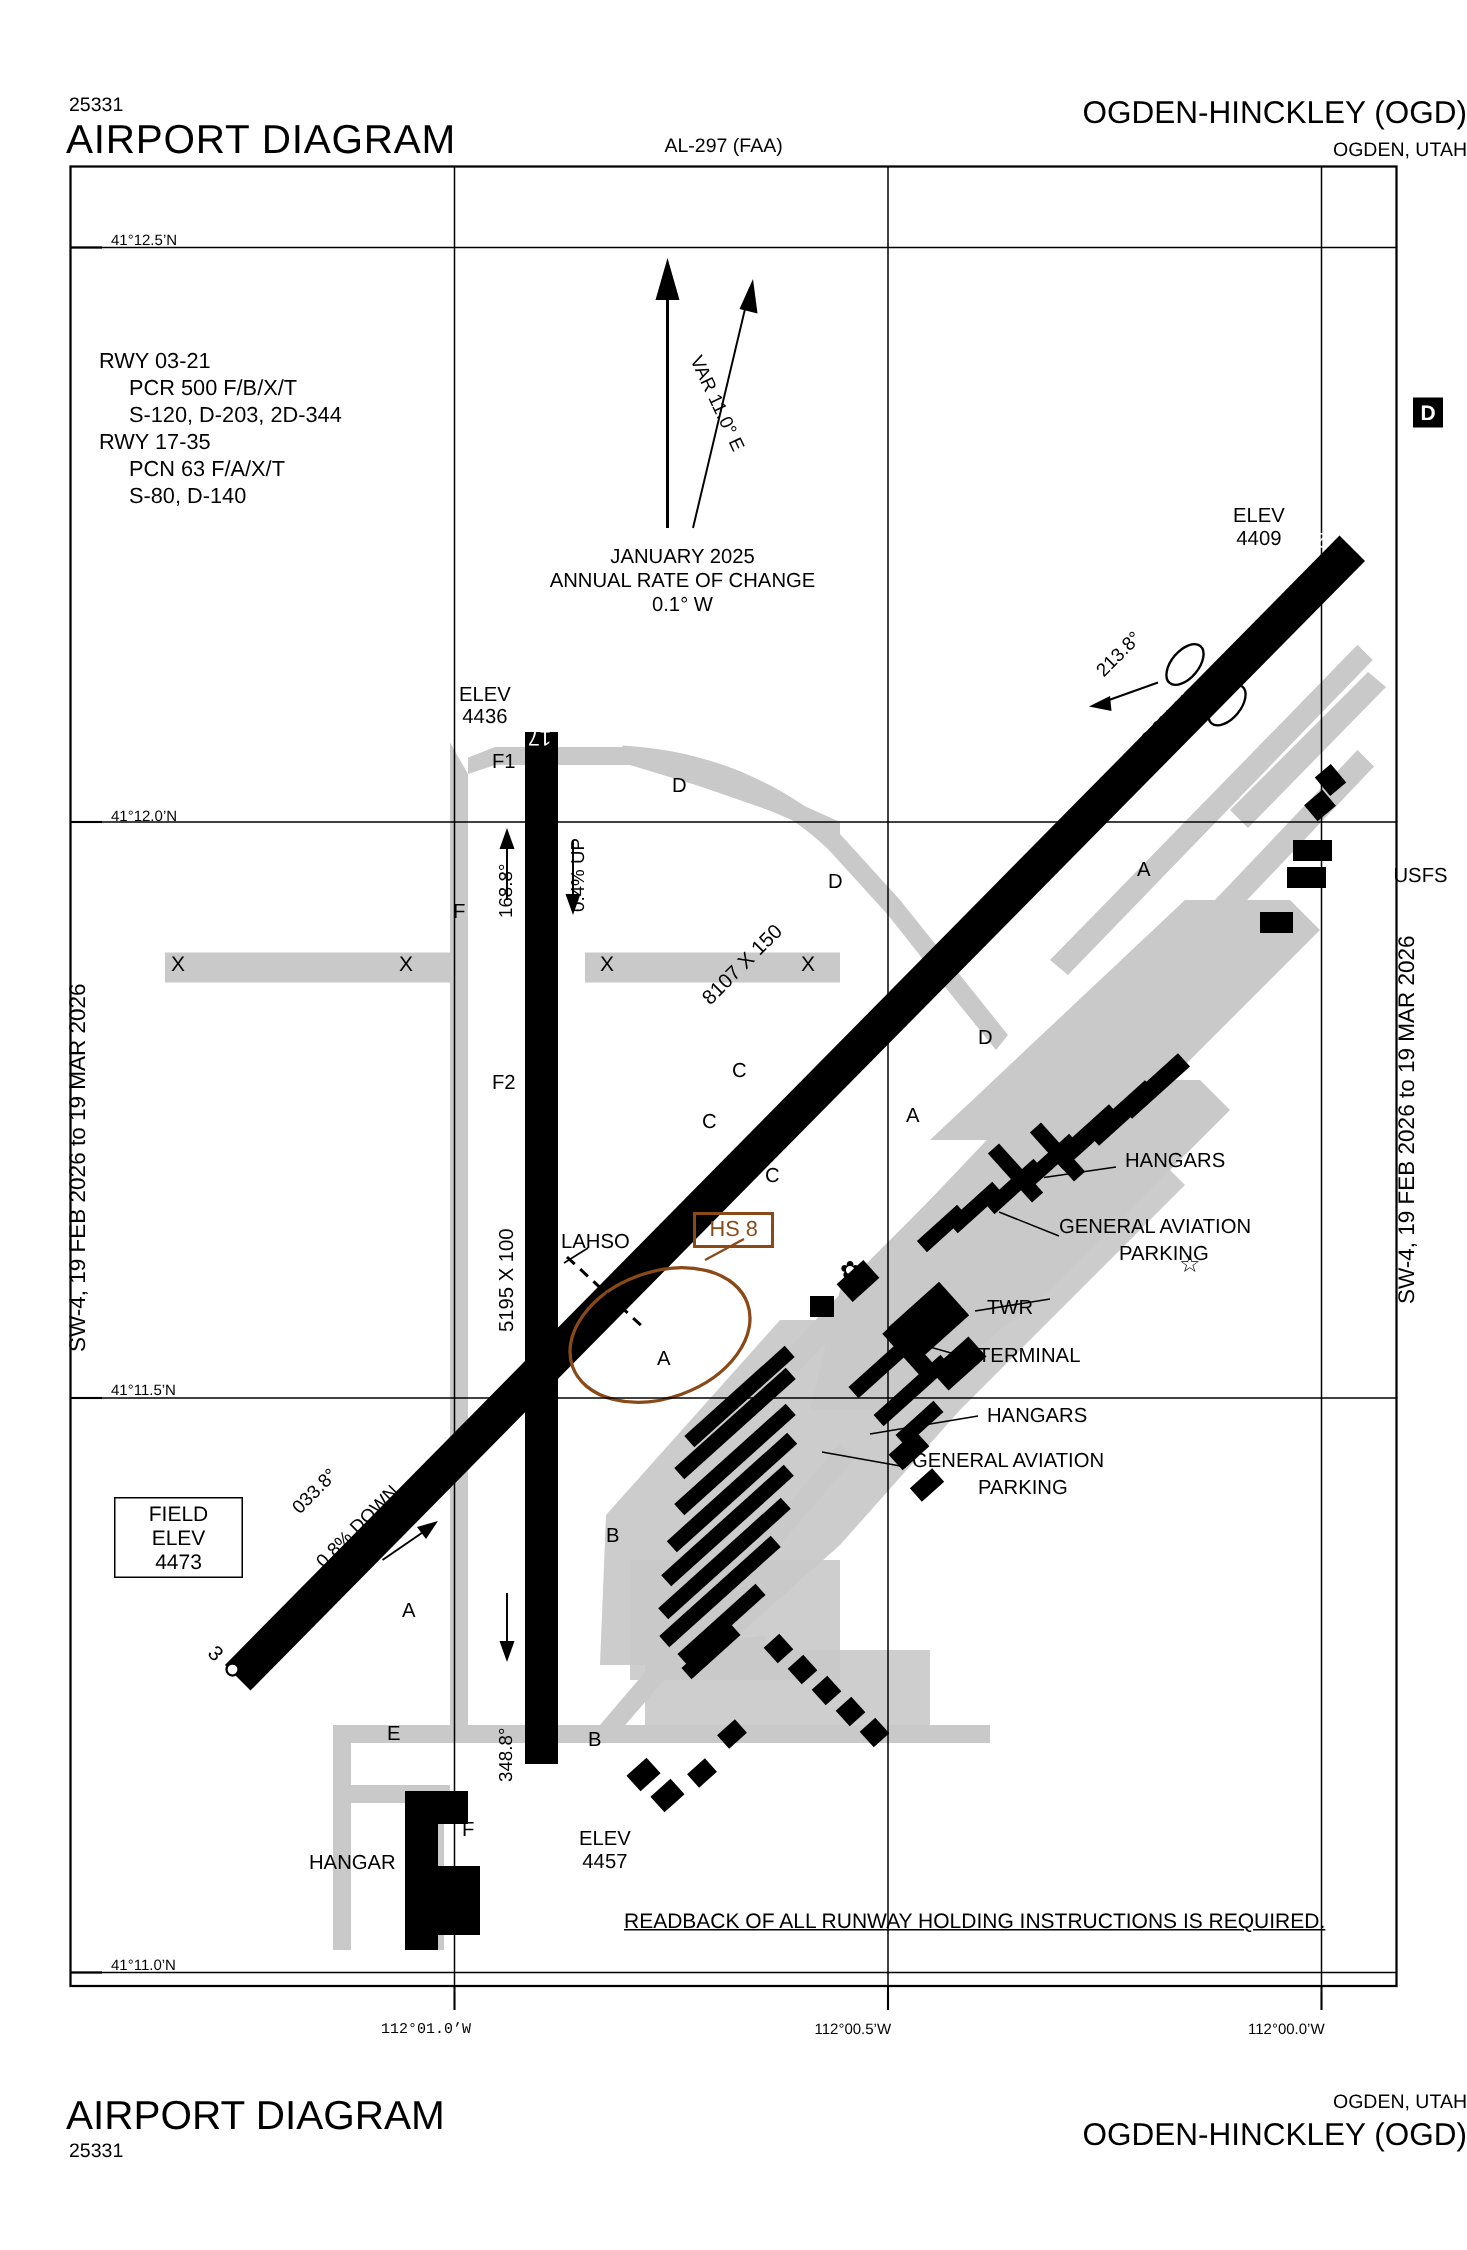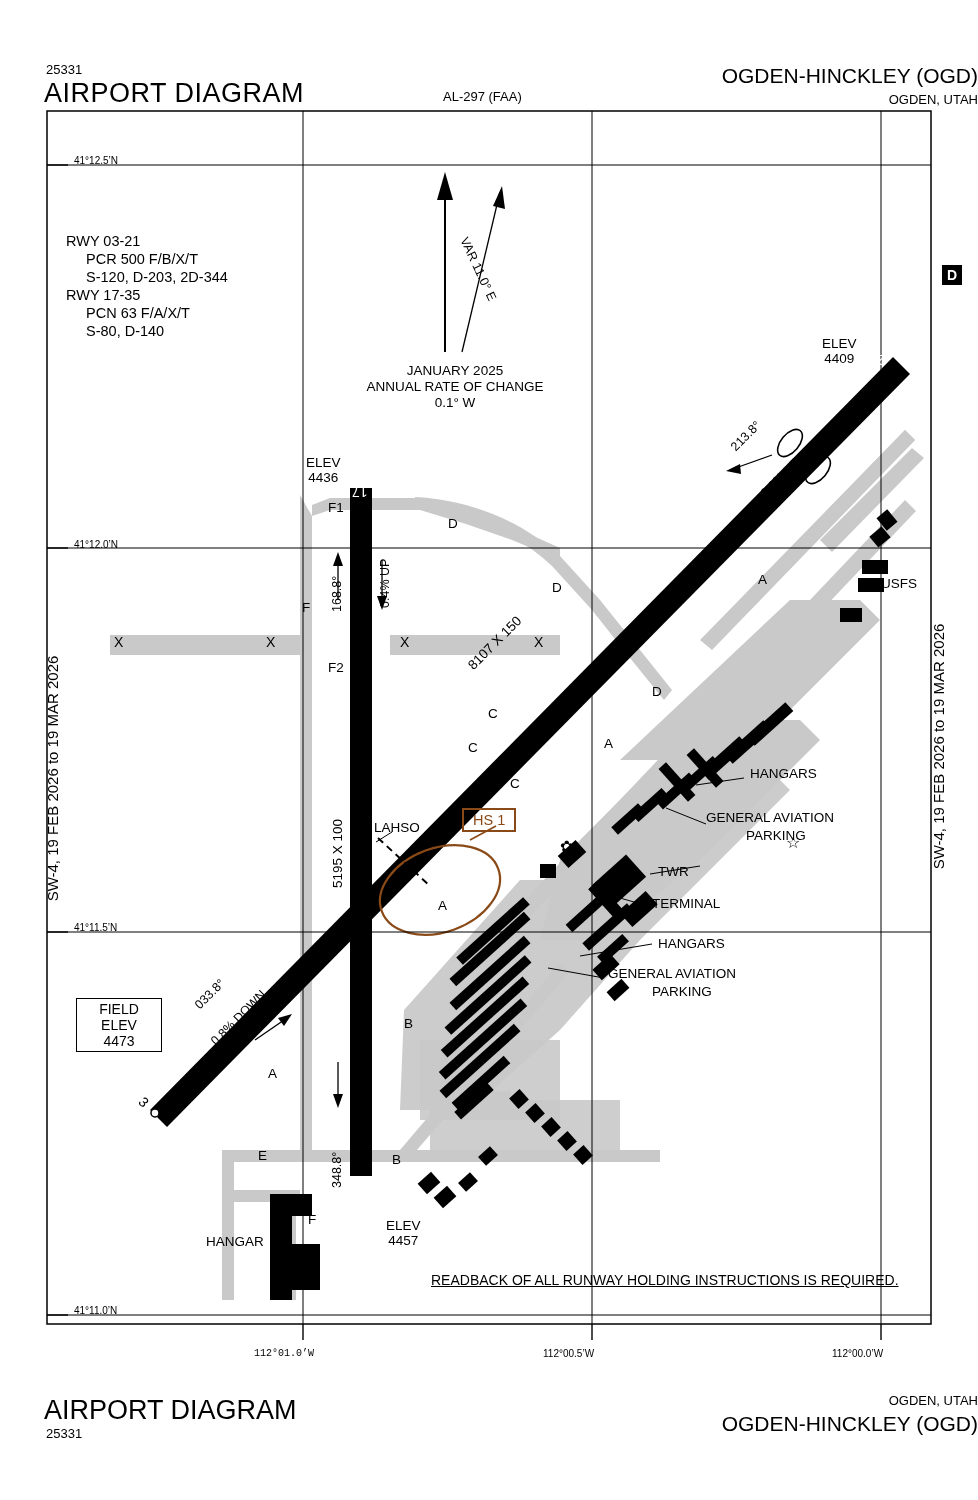"USFS" div.abs { left: 881px -> 929px }
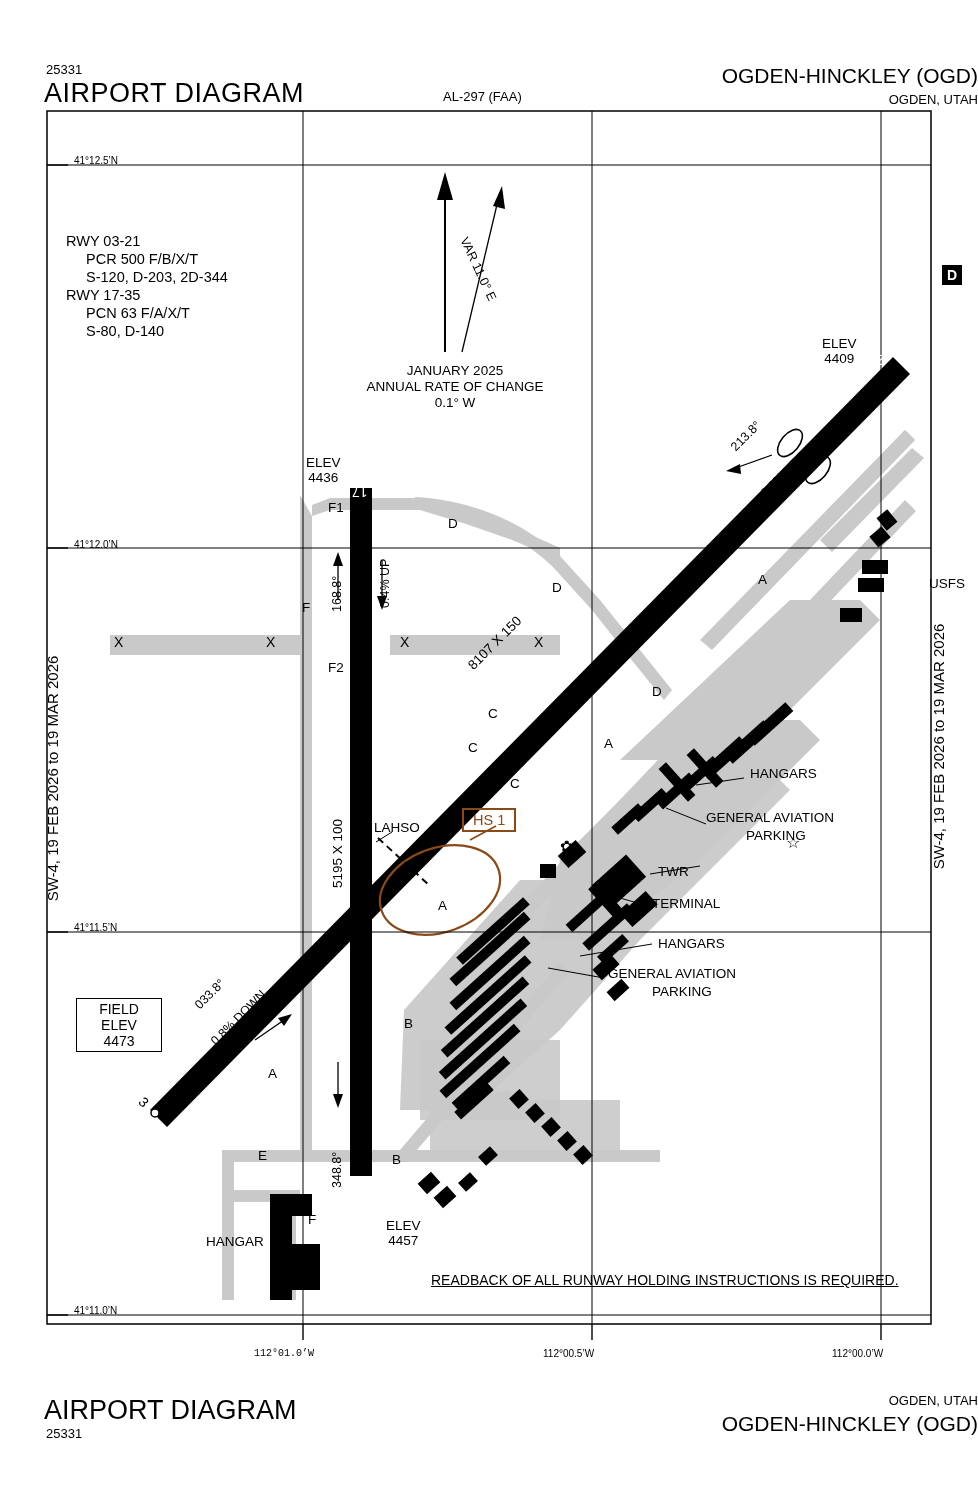"F2" div.abs { top: 660px -> 714px }
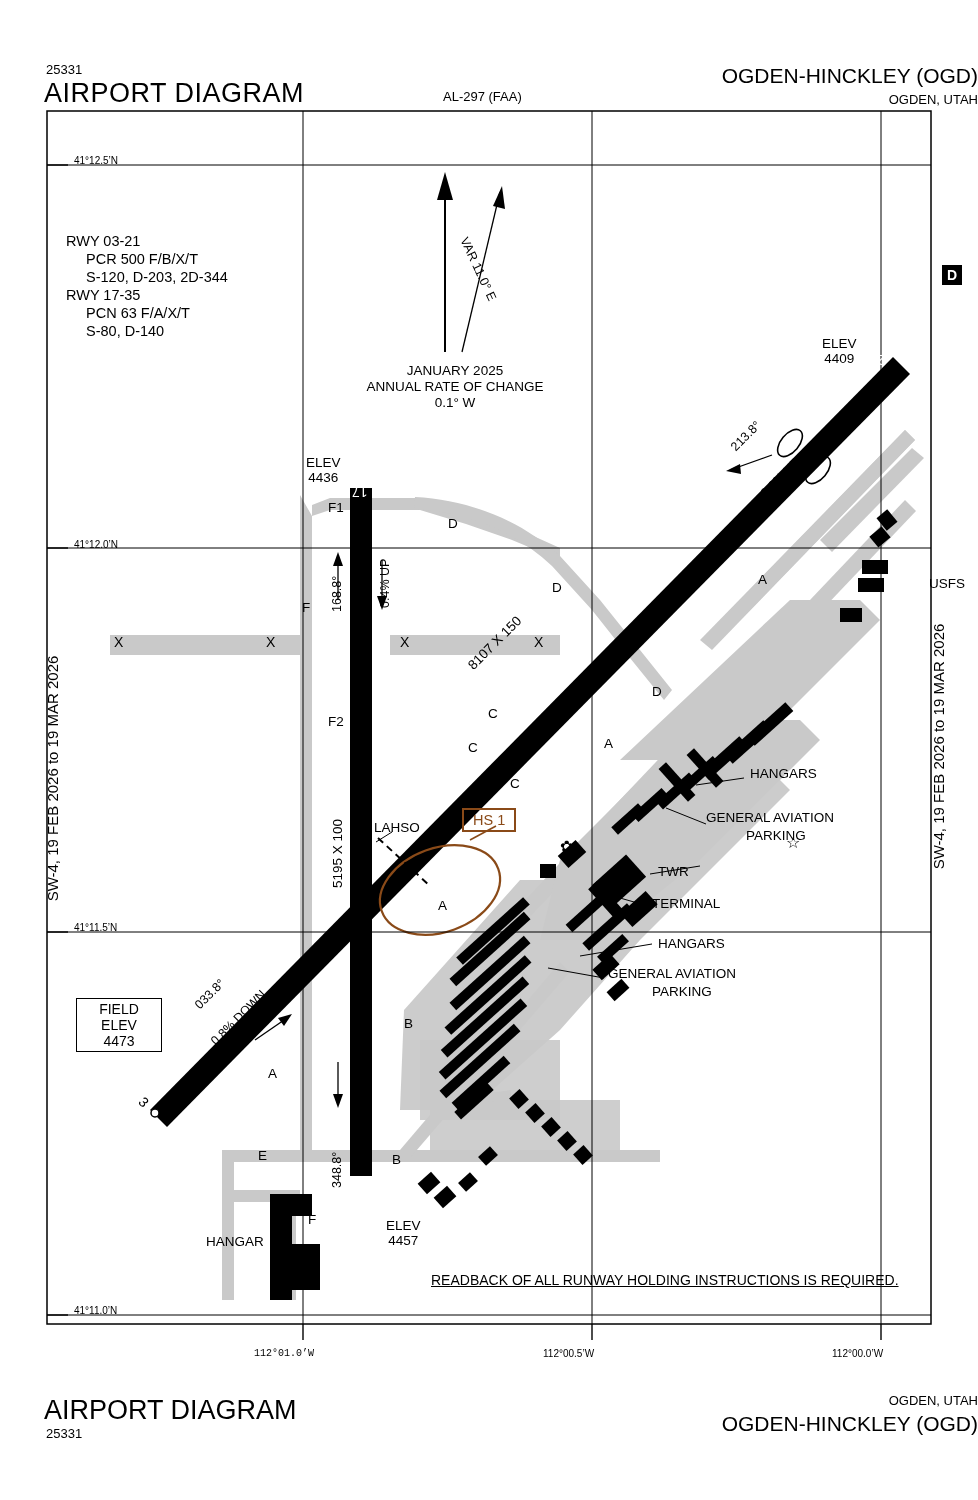"HS 1" div.abs { text: 1 -> 8 }
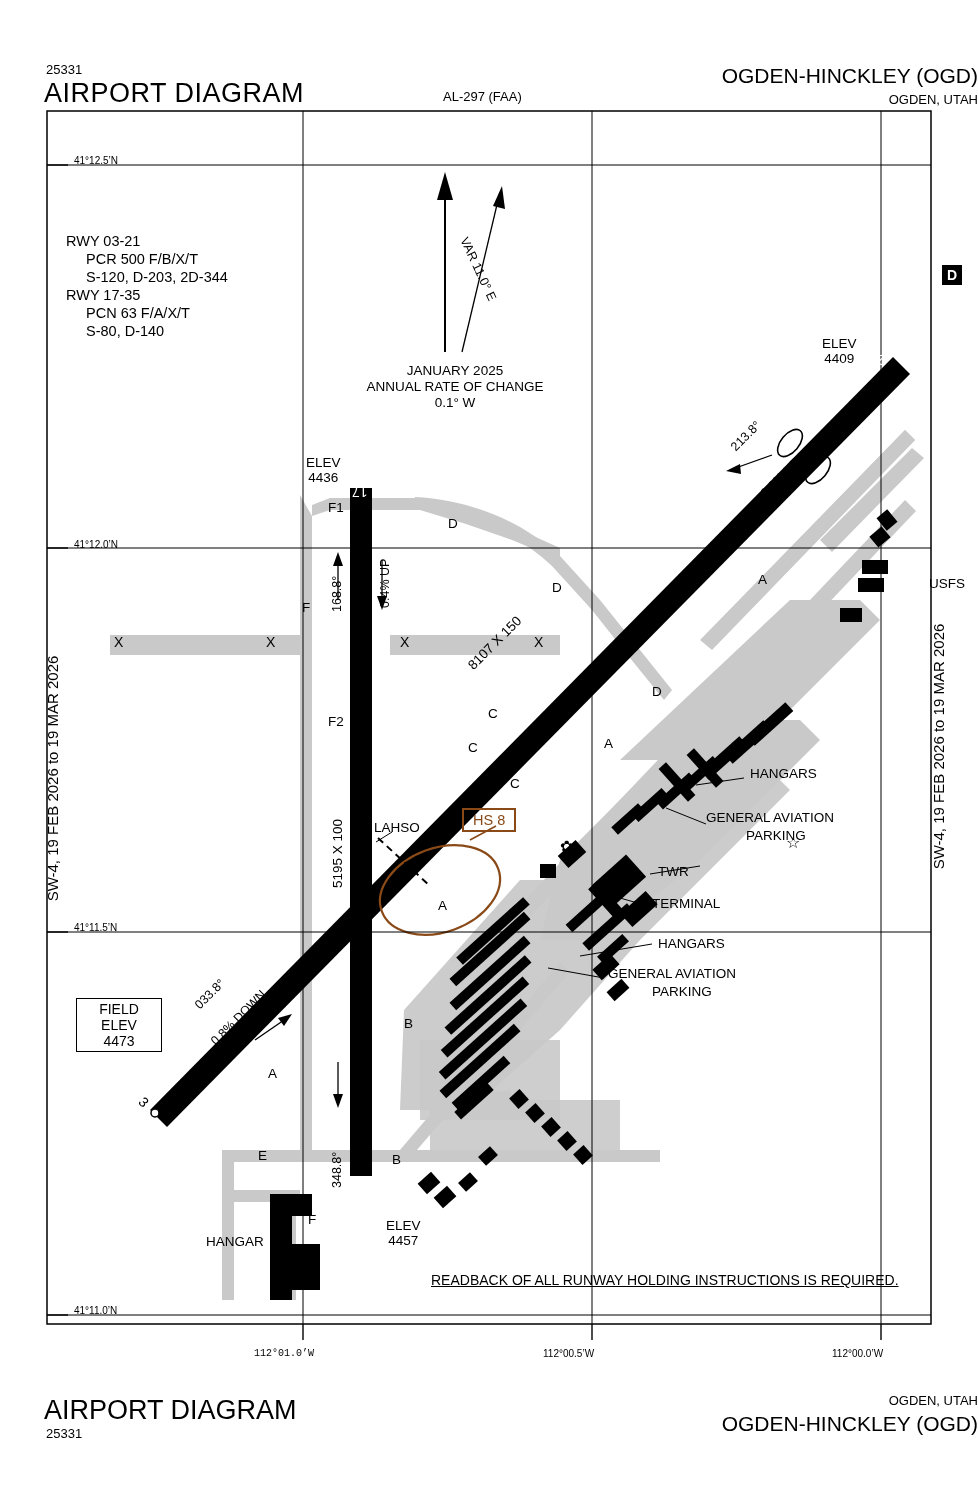"READBACK OF ALL RUNWAY HOLDING" div.abs { left: 431px -> 416px }
